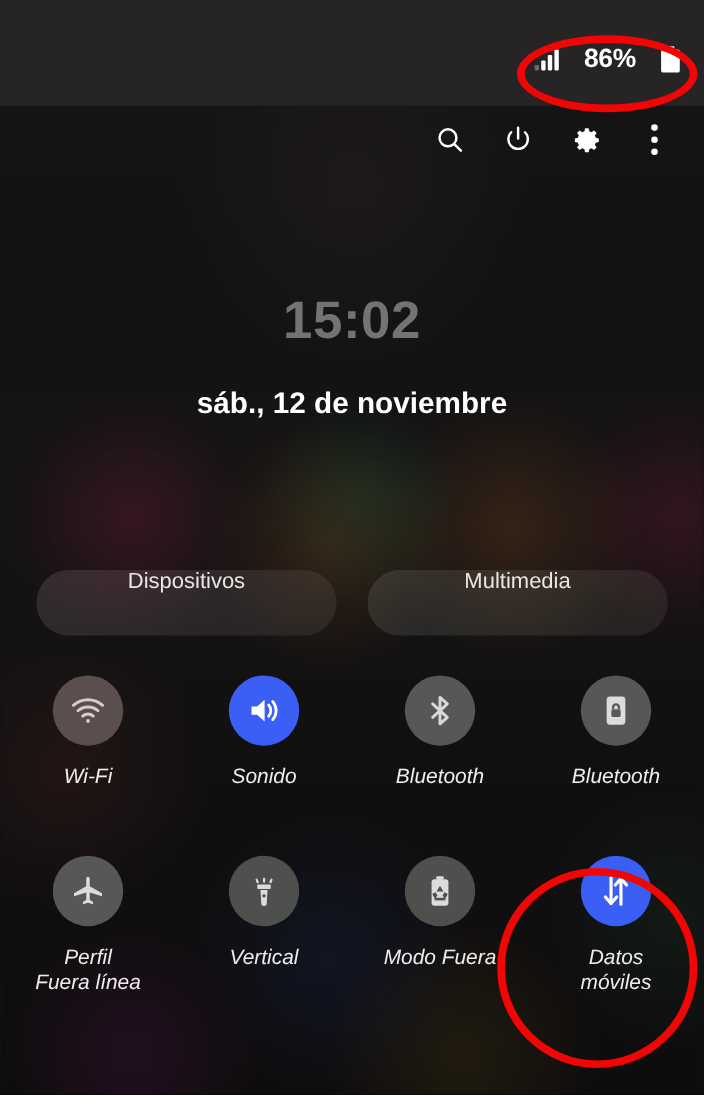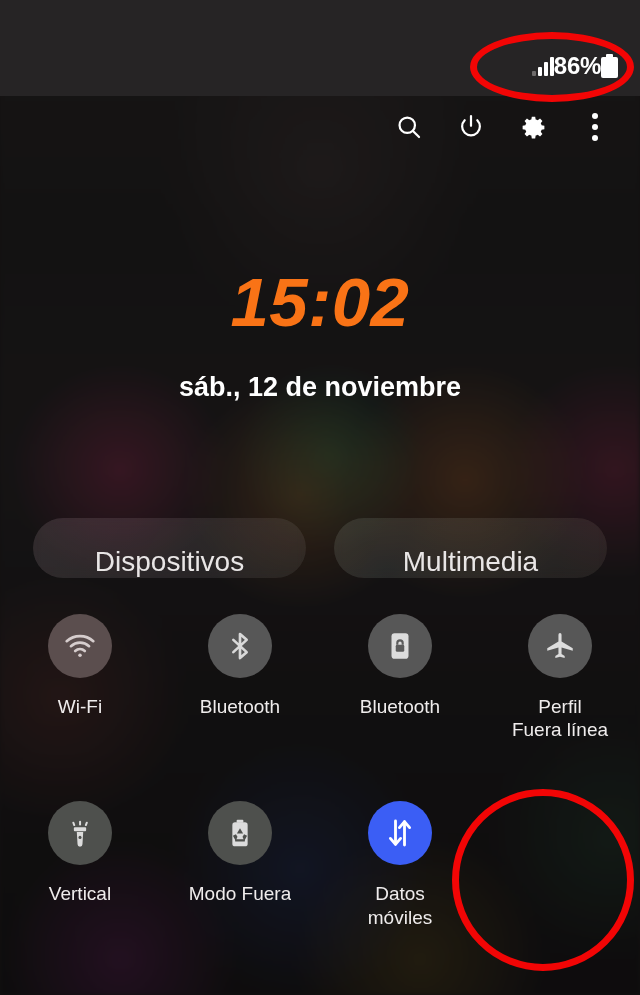"86%" .status-right { gap: 0 -> 23px; top: 54px -> 42px }
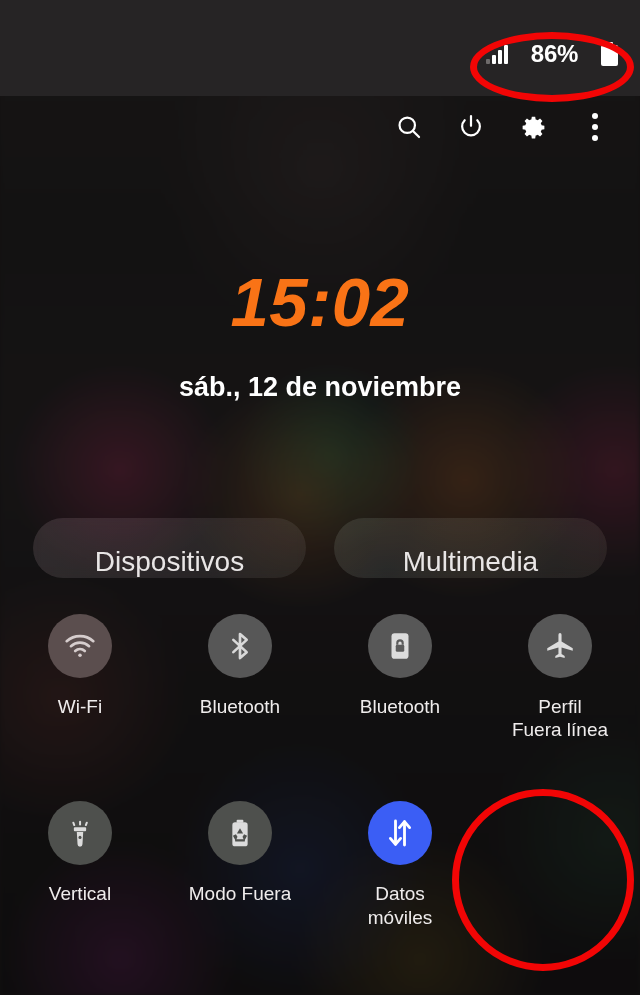"15:02" .clock { color: #f97316 -> #737373; font-size: 69px -> 48px; font-style: italic -> none }
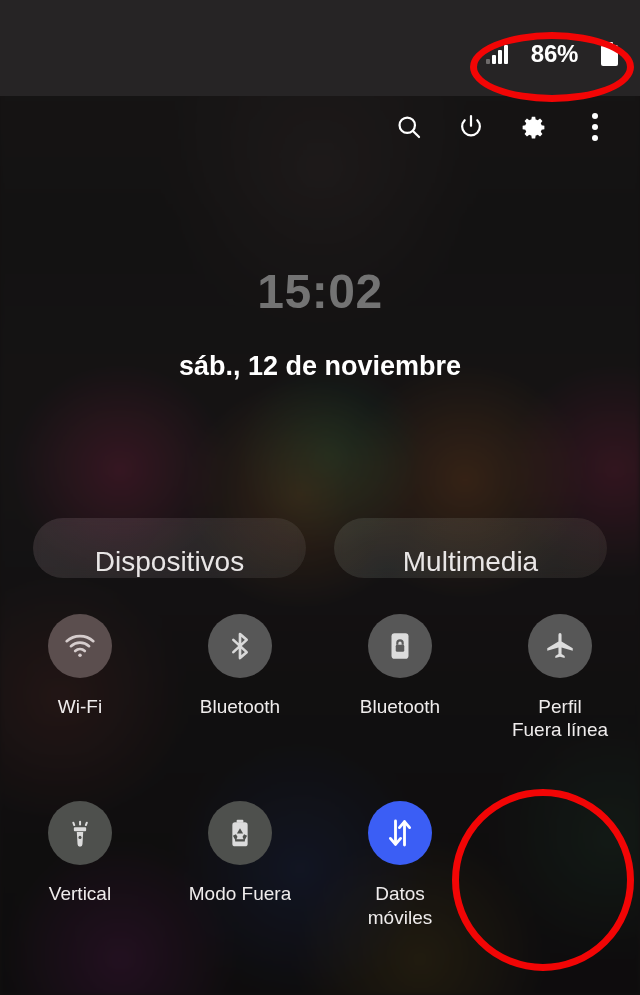"Dispositivos" .pill { align-items: flex-end -> flex-start; font-size: 28px -> 20px }
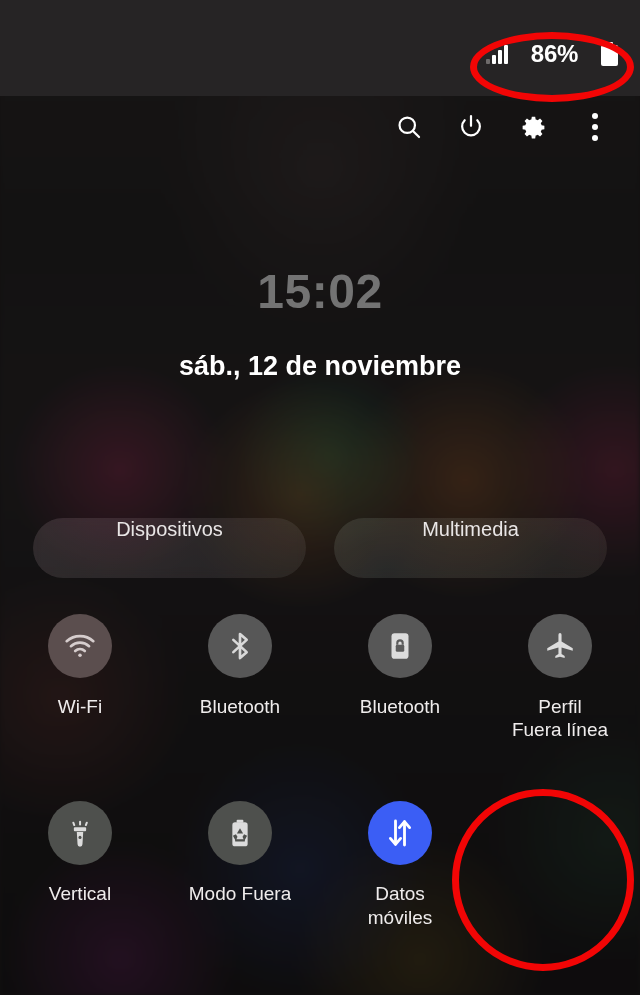"Wi-Fi" .tile { font-style: none -> italic }
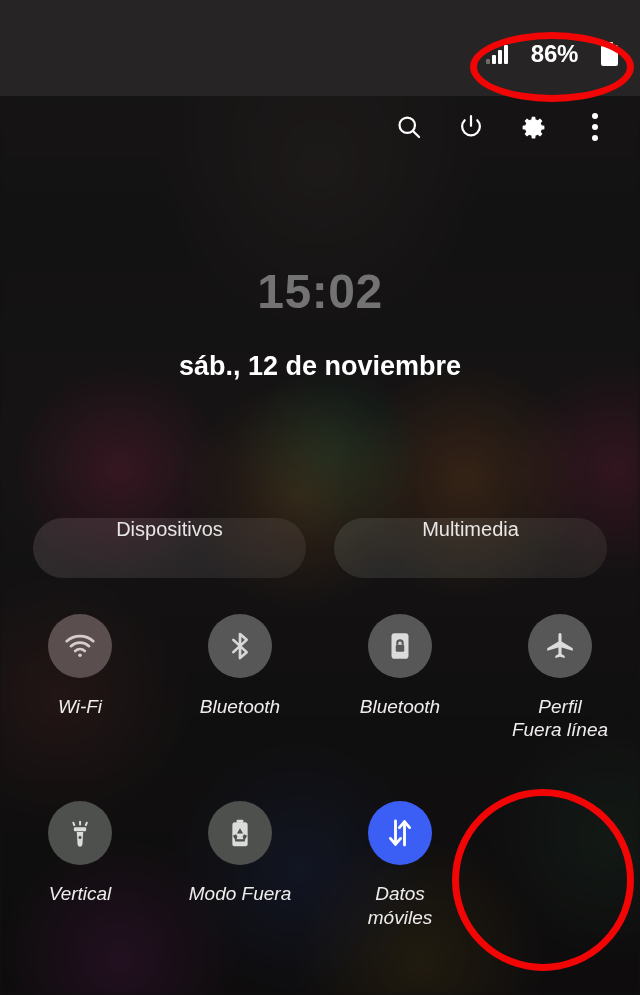"Sonido" div.tile { html: none -> <div> <div> <svg> <path></path> <path></path> <path></path> </svg> </div> <div>Sonido</div> </div> }
